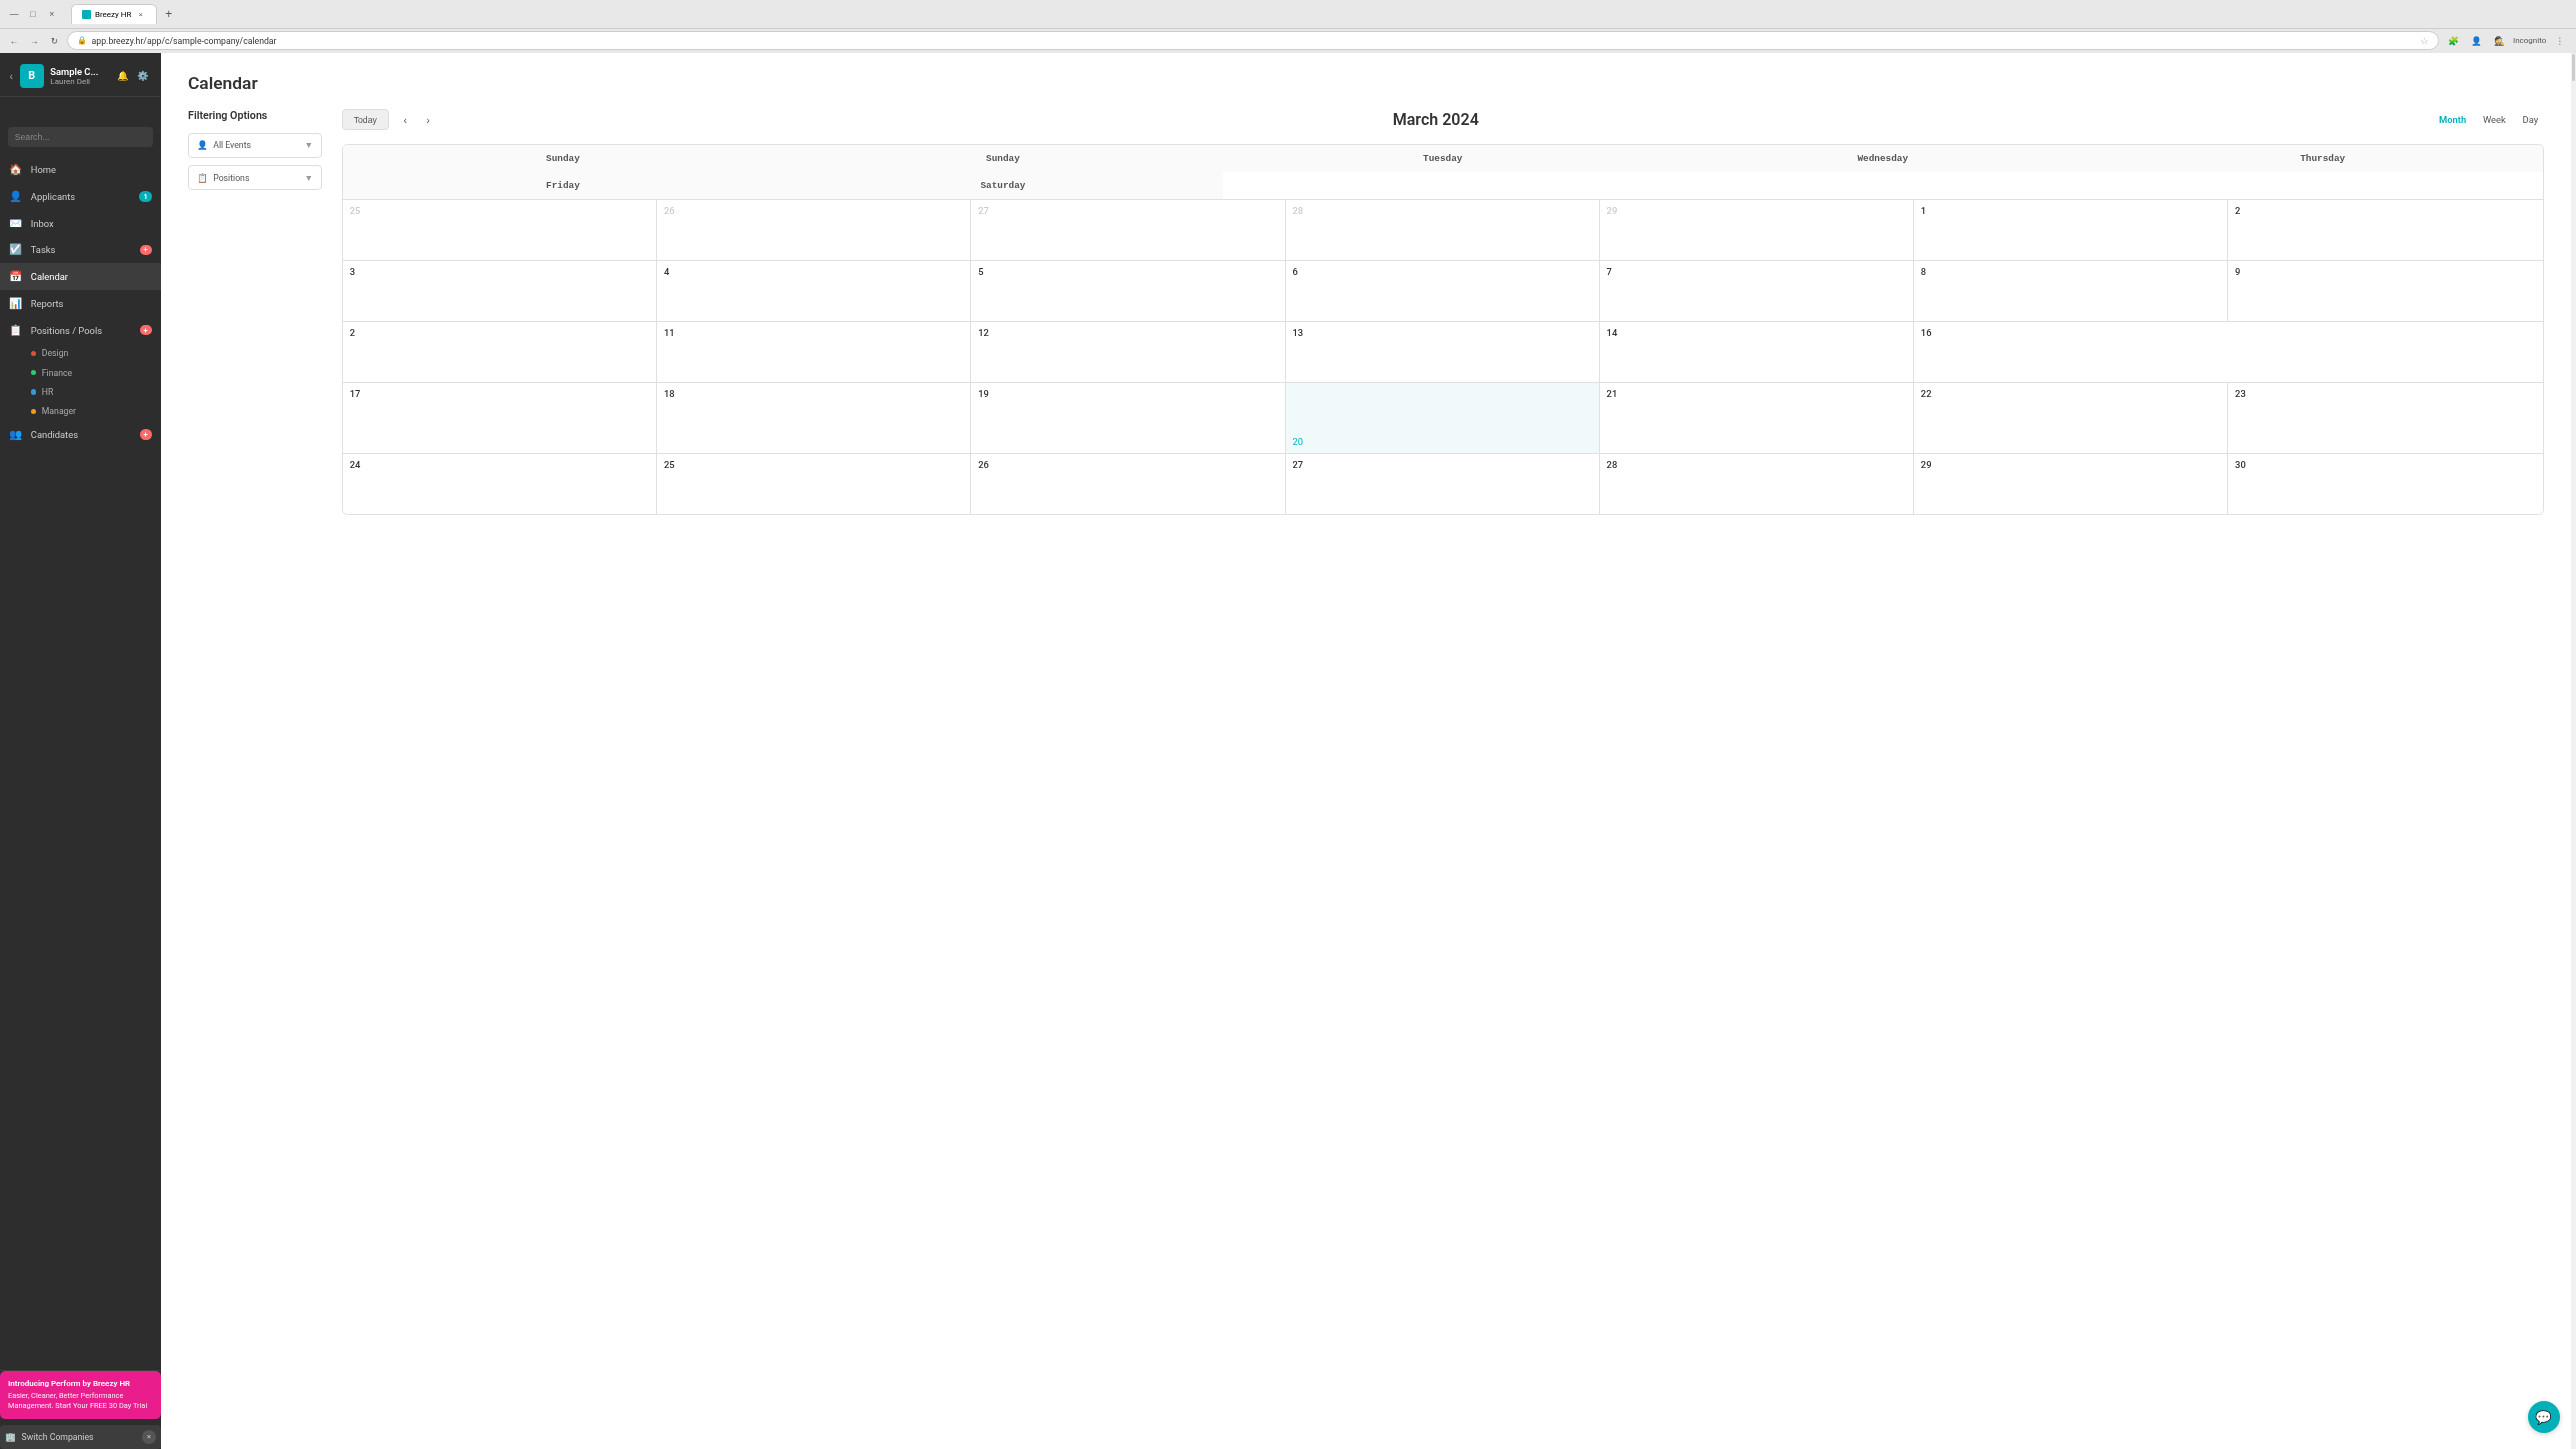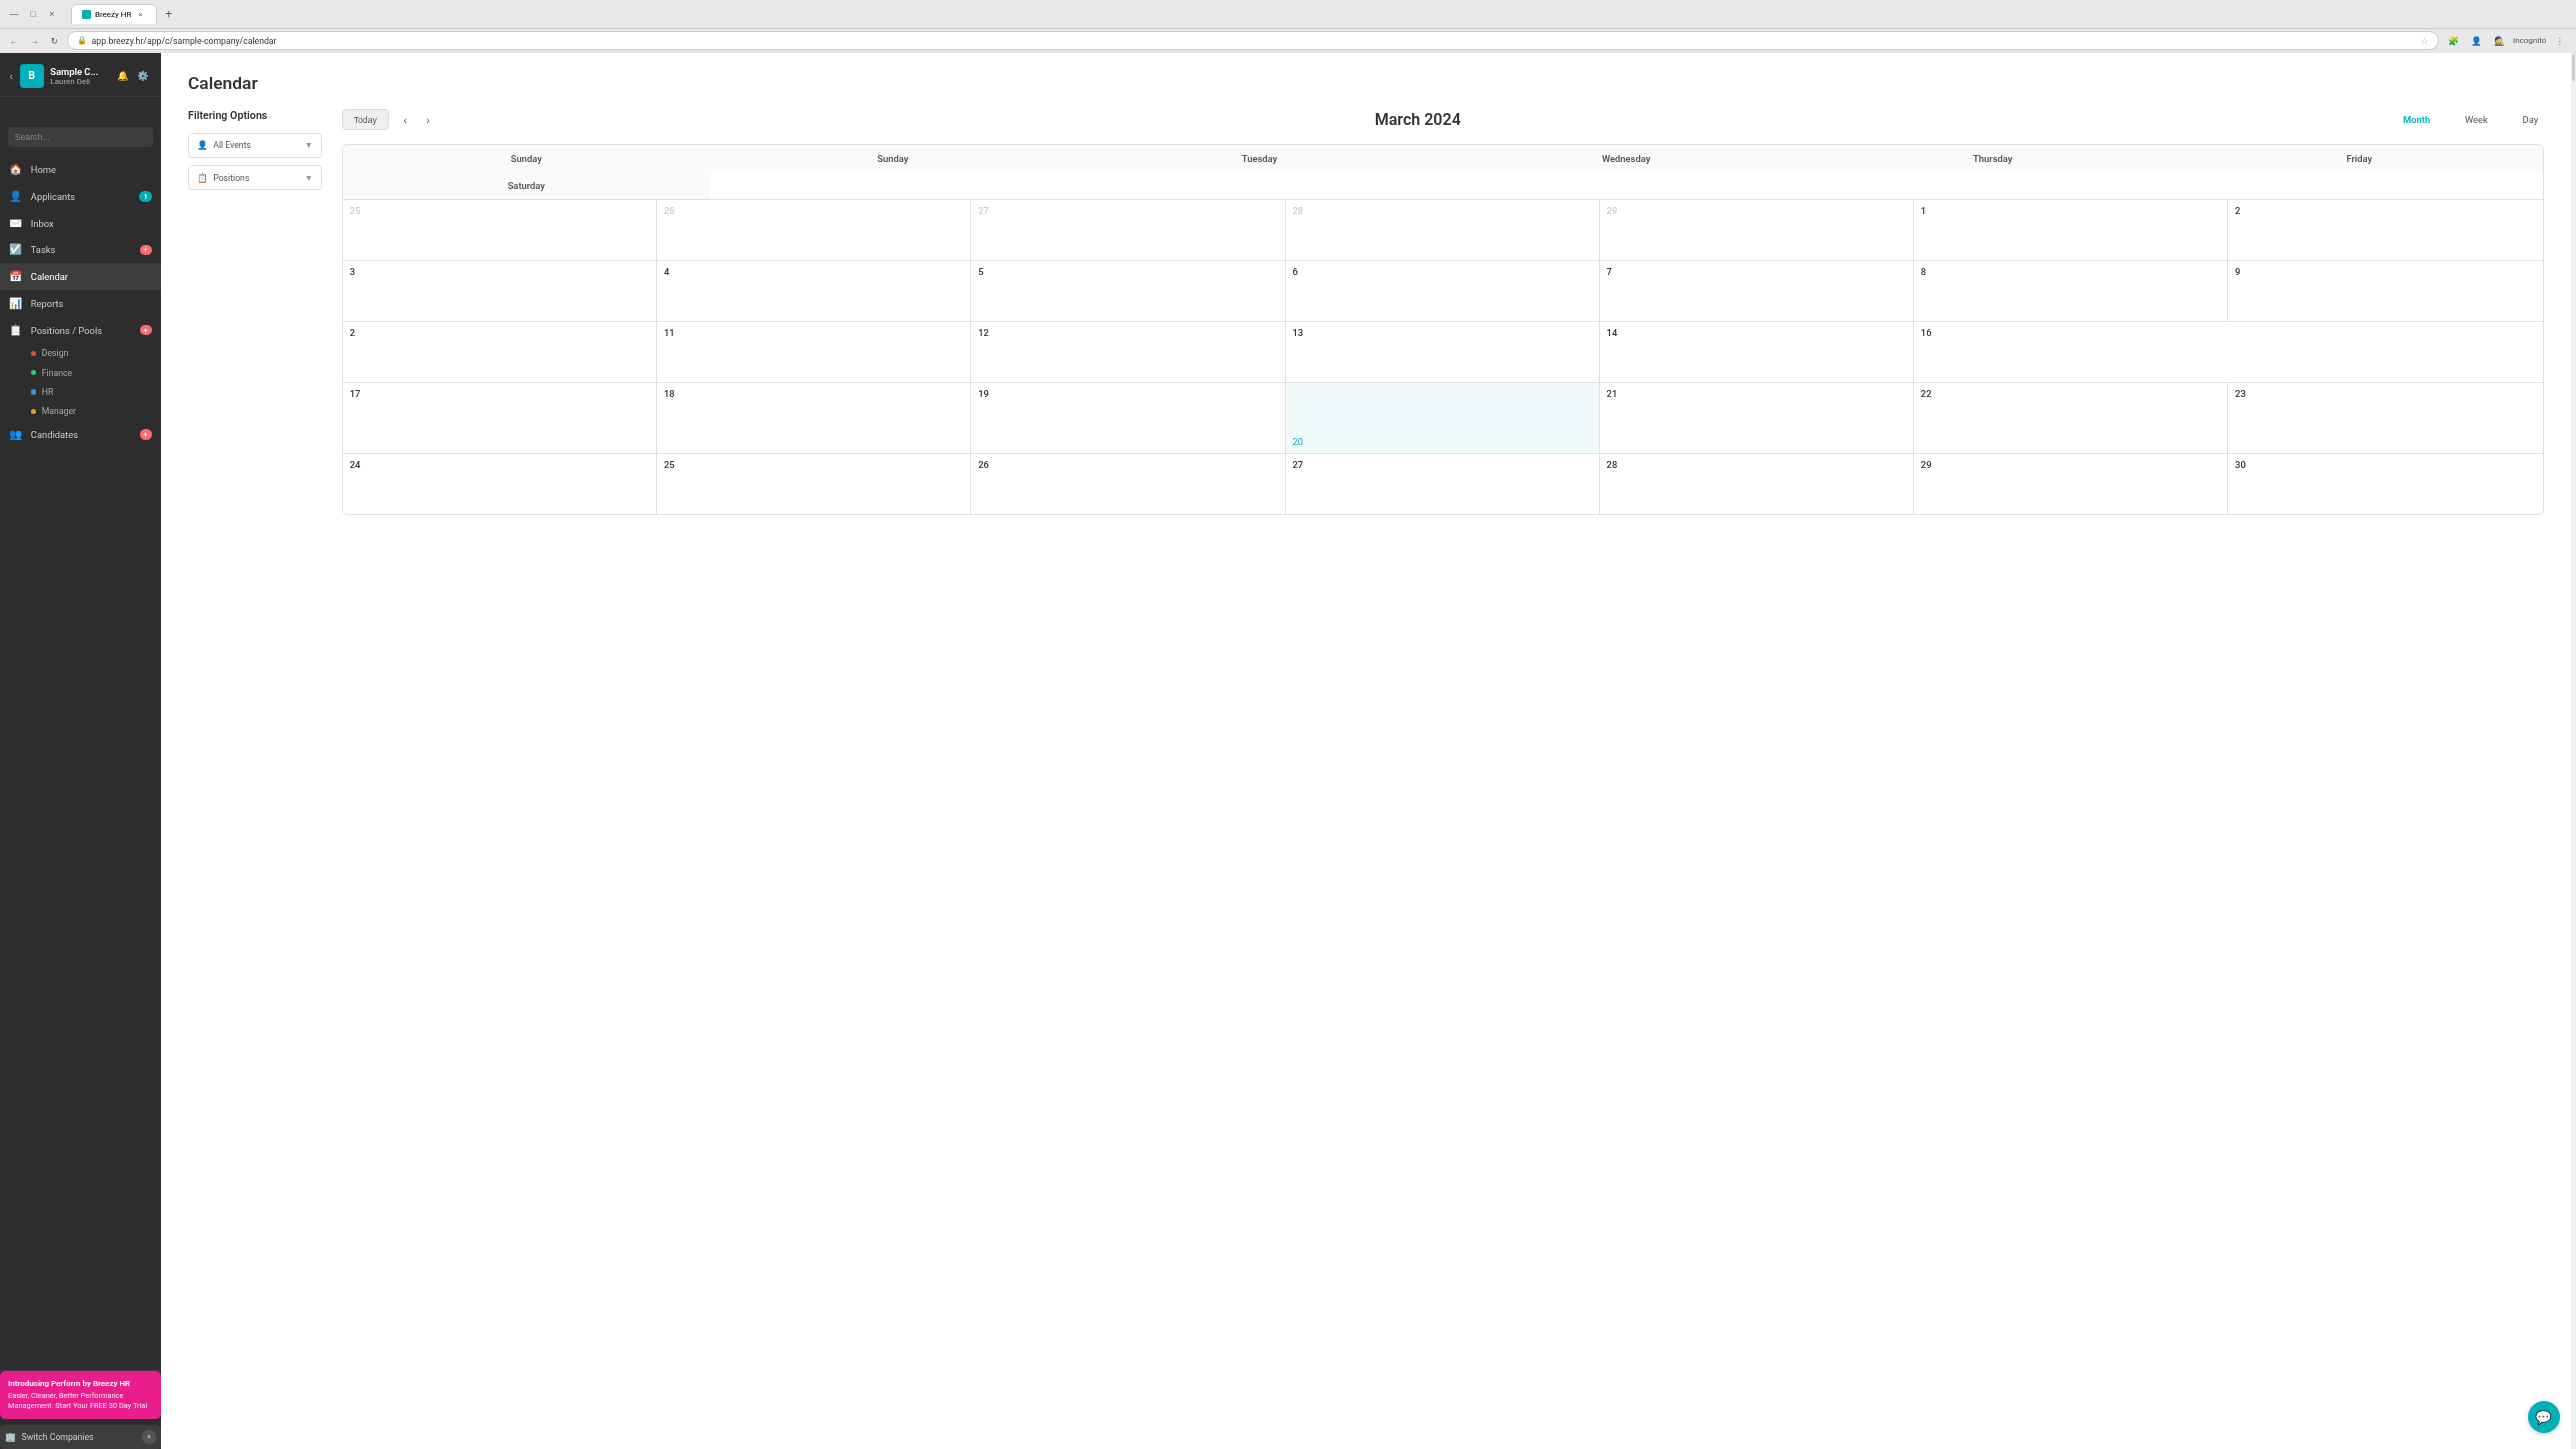"Month" .cal-view-options { gap: 24px -> 6px }
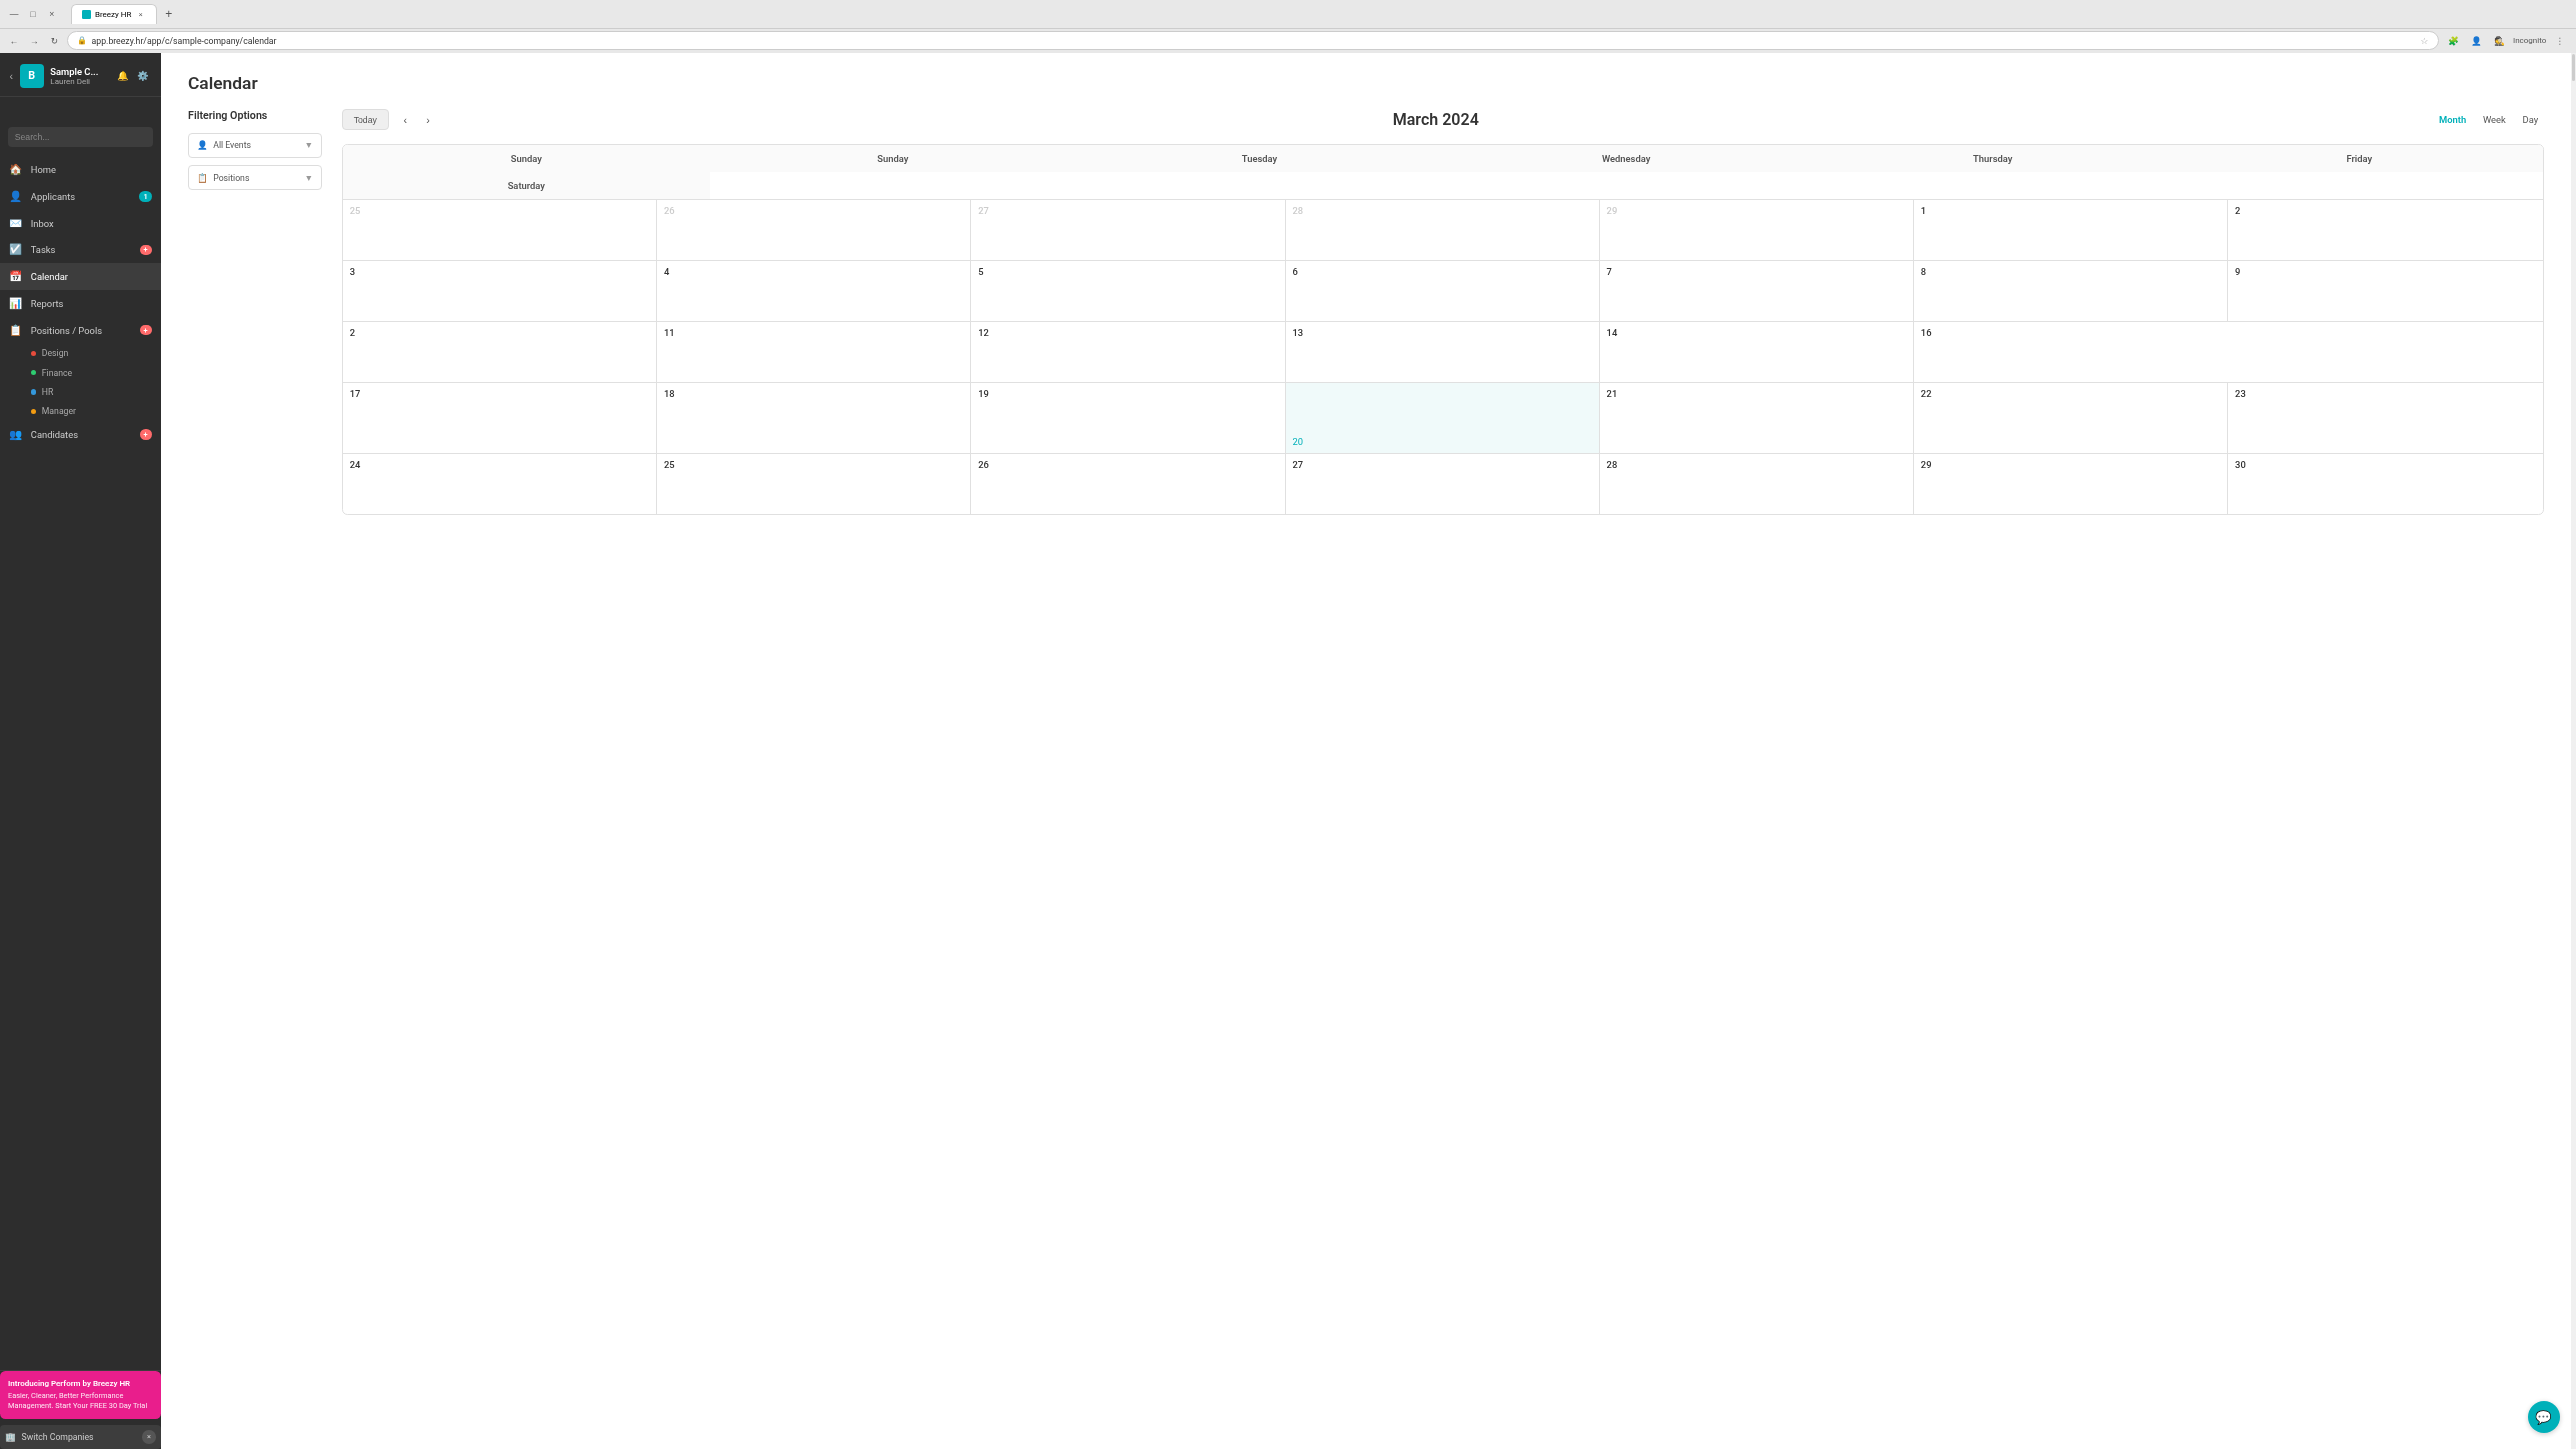"Sunday" .calendar-header-row { font-family: none -> Liberation Mono, monospace; grid-template-columns: repeat(6, 1fr) -> repeat(5, 1fr) }
